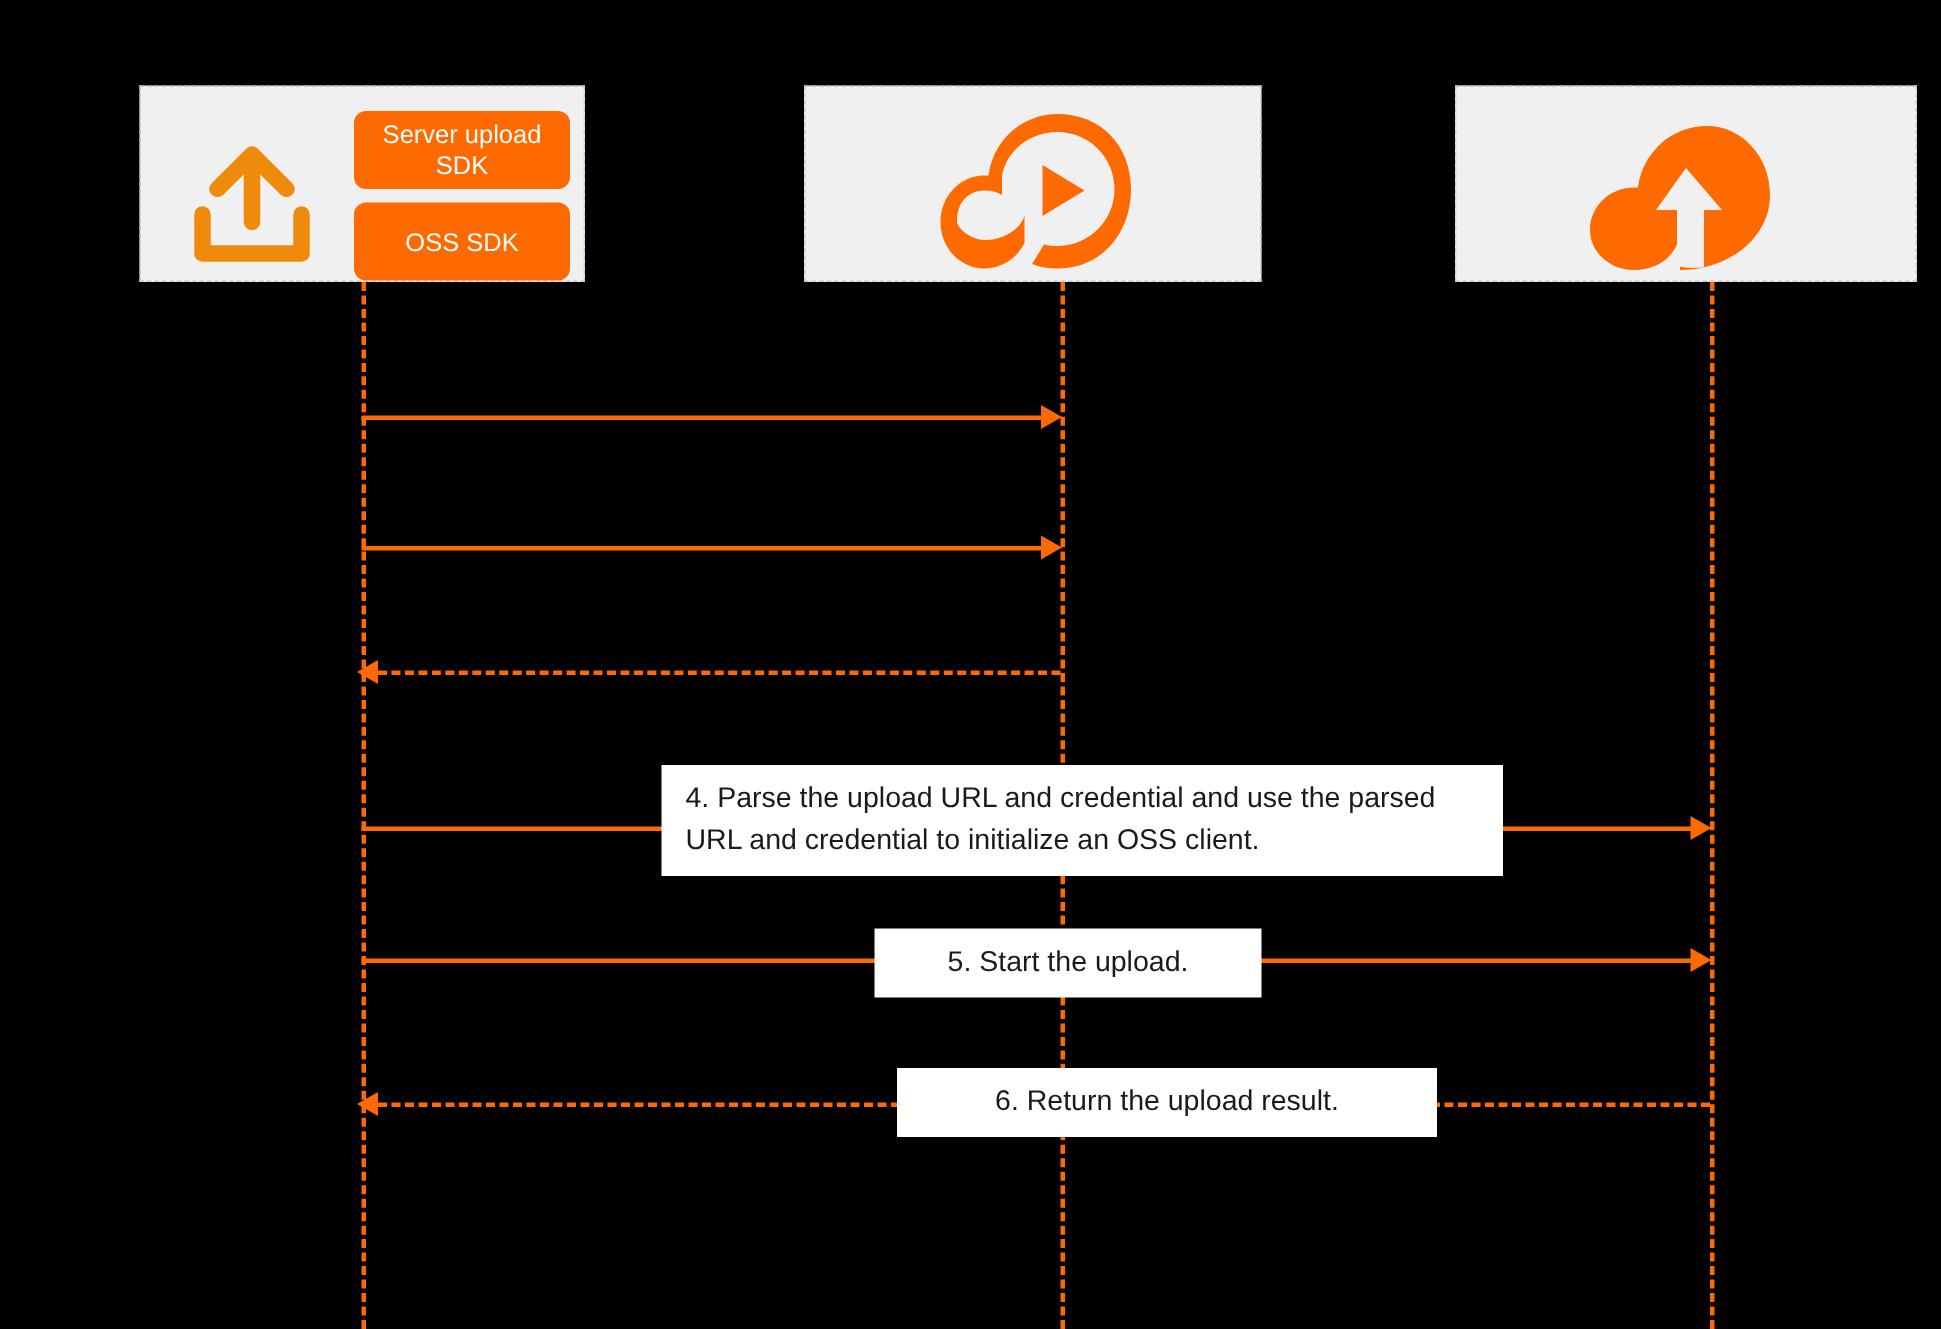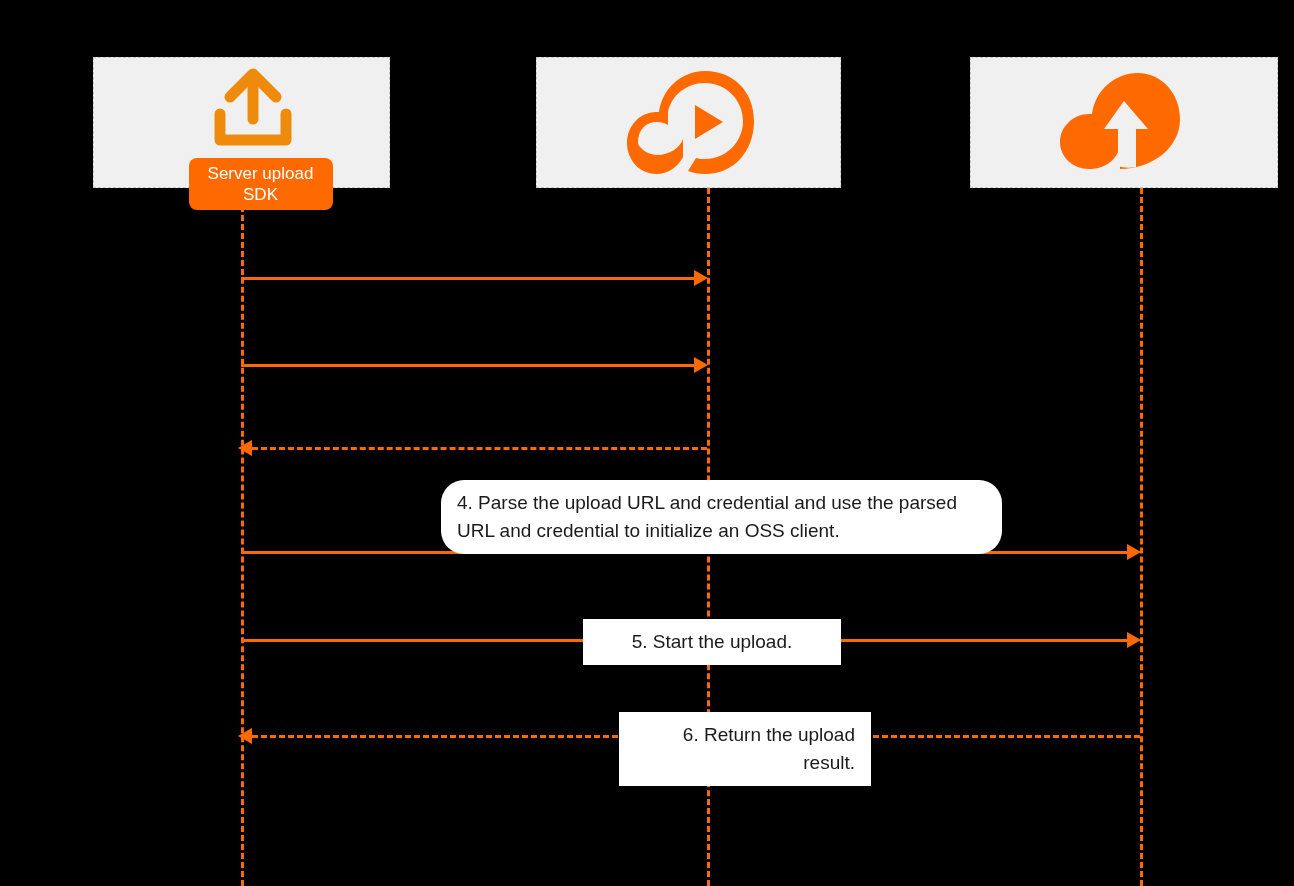"Server upload SDK" .actor-box { align-items: center -> flex-end; flex-direction: column -> none }
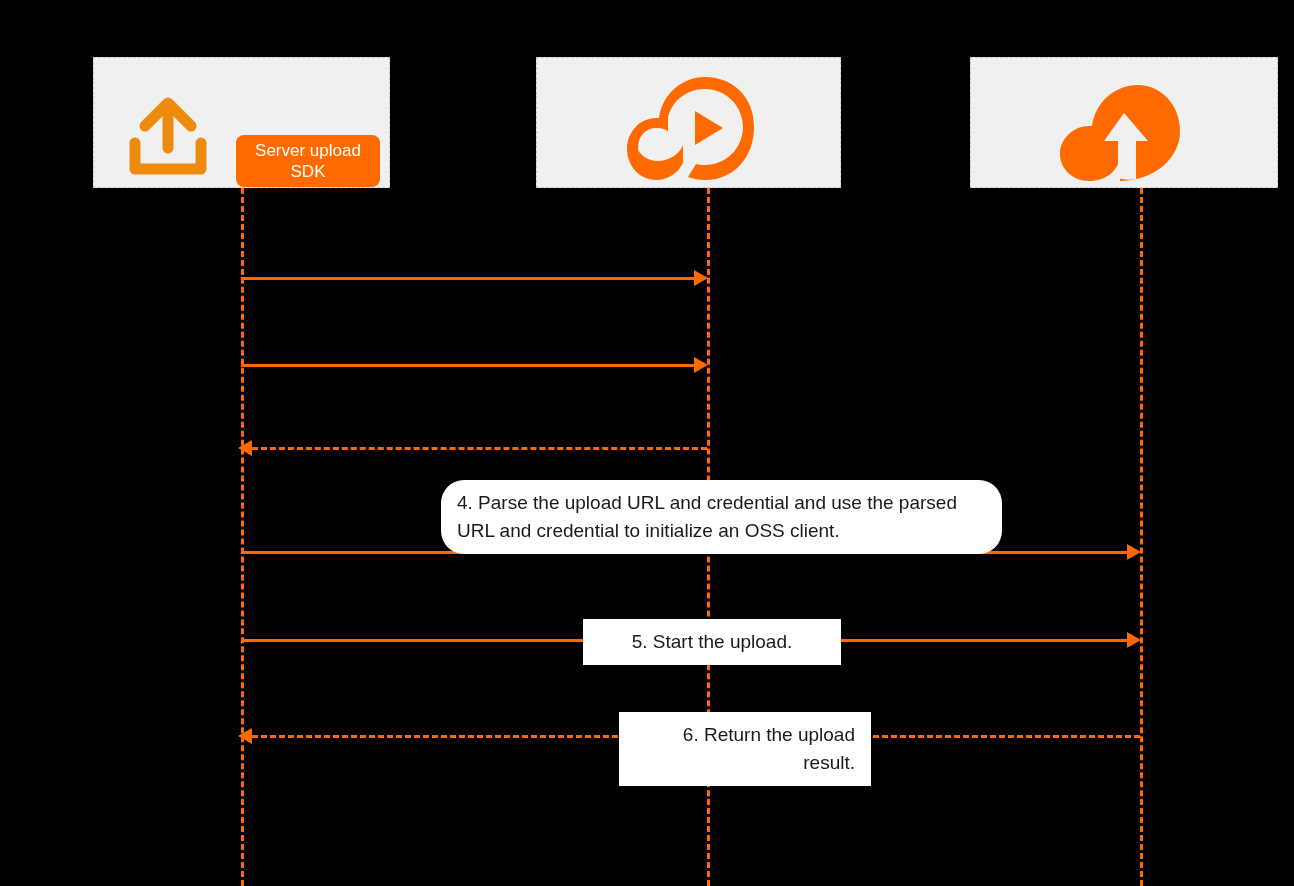"OSS SDK" div.sdk-btn { html: none -> <div>OSS SDK</div> }
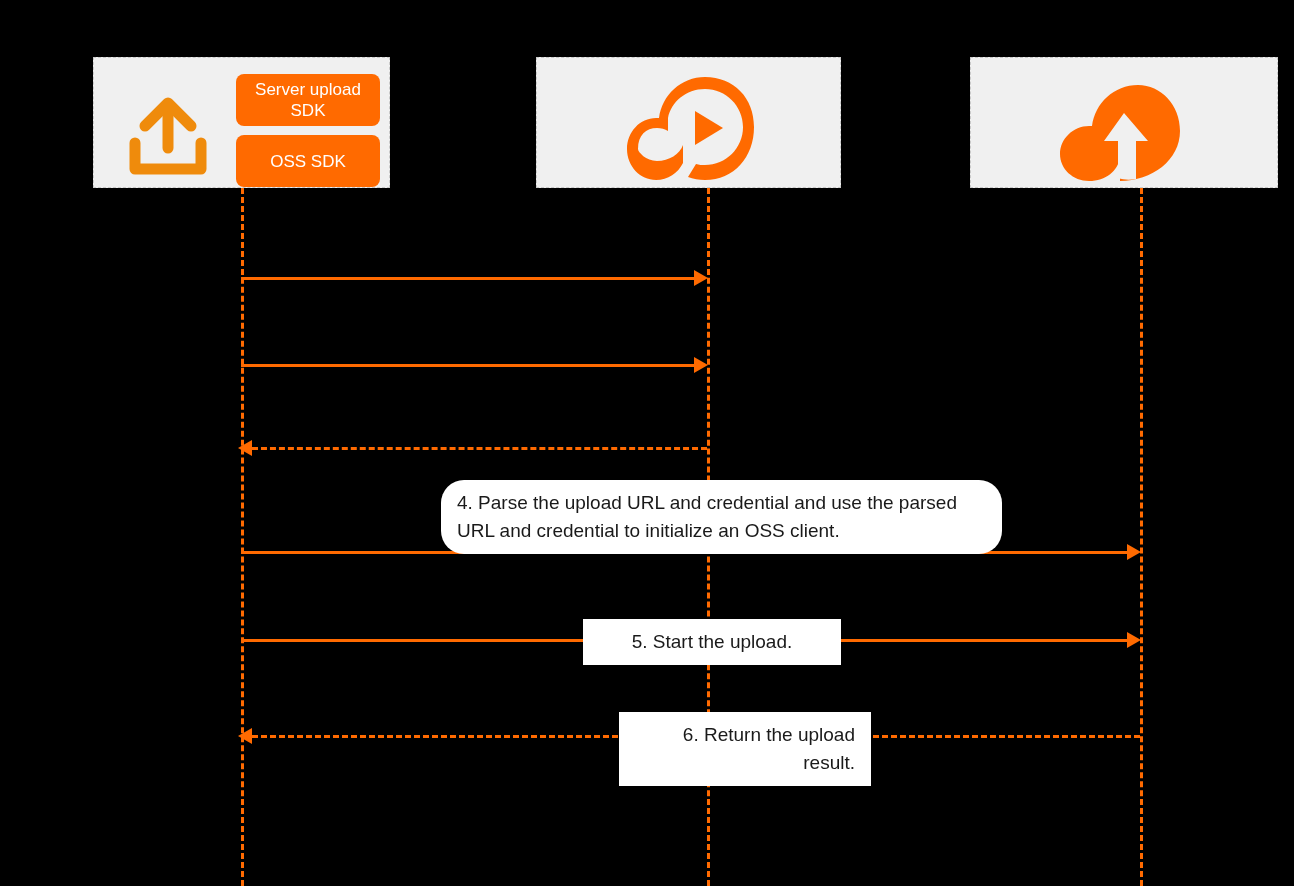"4. Parse the upload URL" div.msg-label { border-radius: 23px -> none; top: 480px -> 510px }
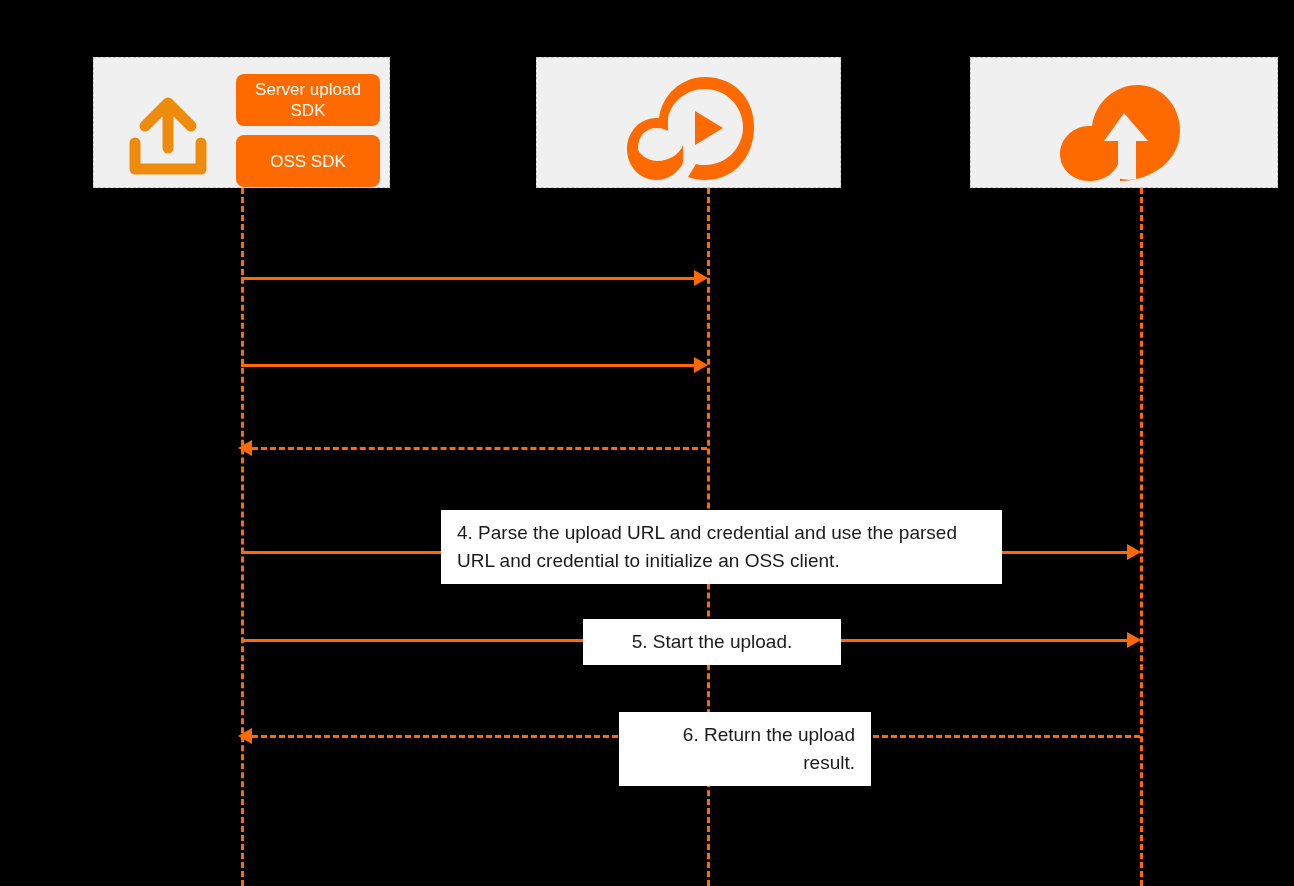"6. Return the upload result." div.msg-label { left: 619px -> 598px; text-align: right -> none; width: 252px -> 360px }
